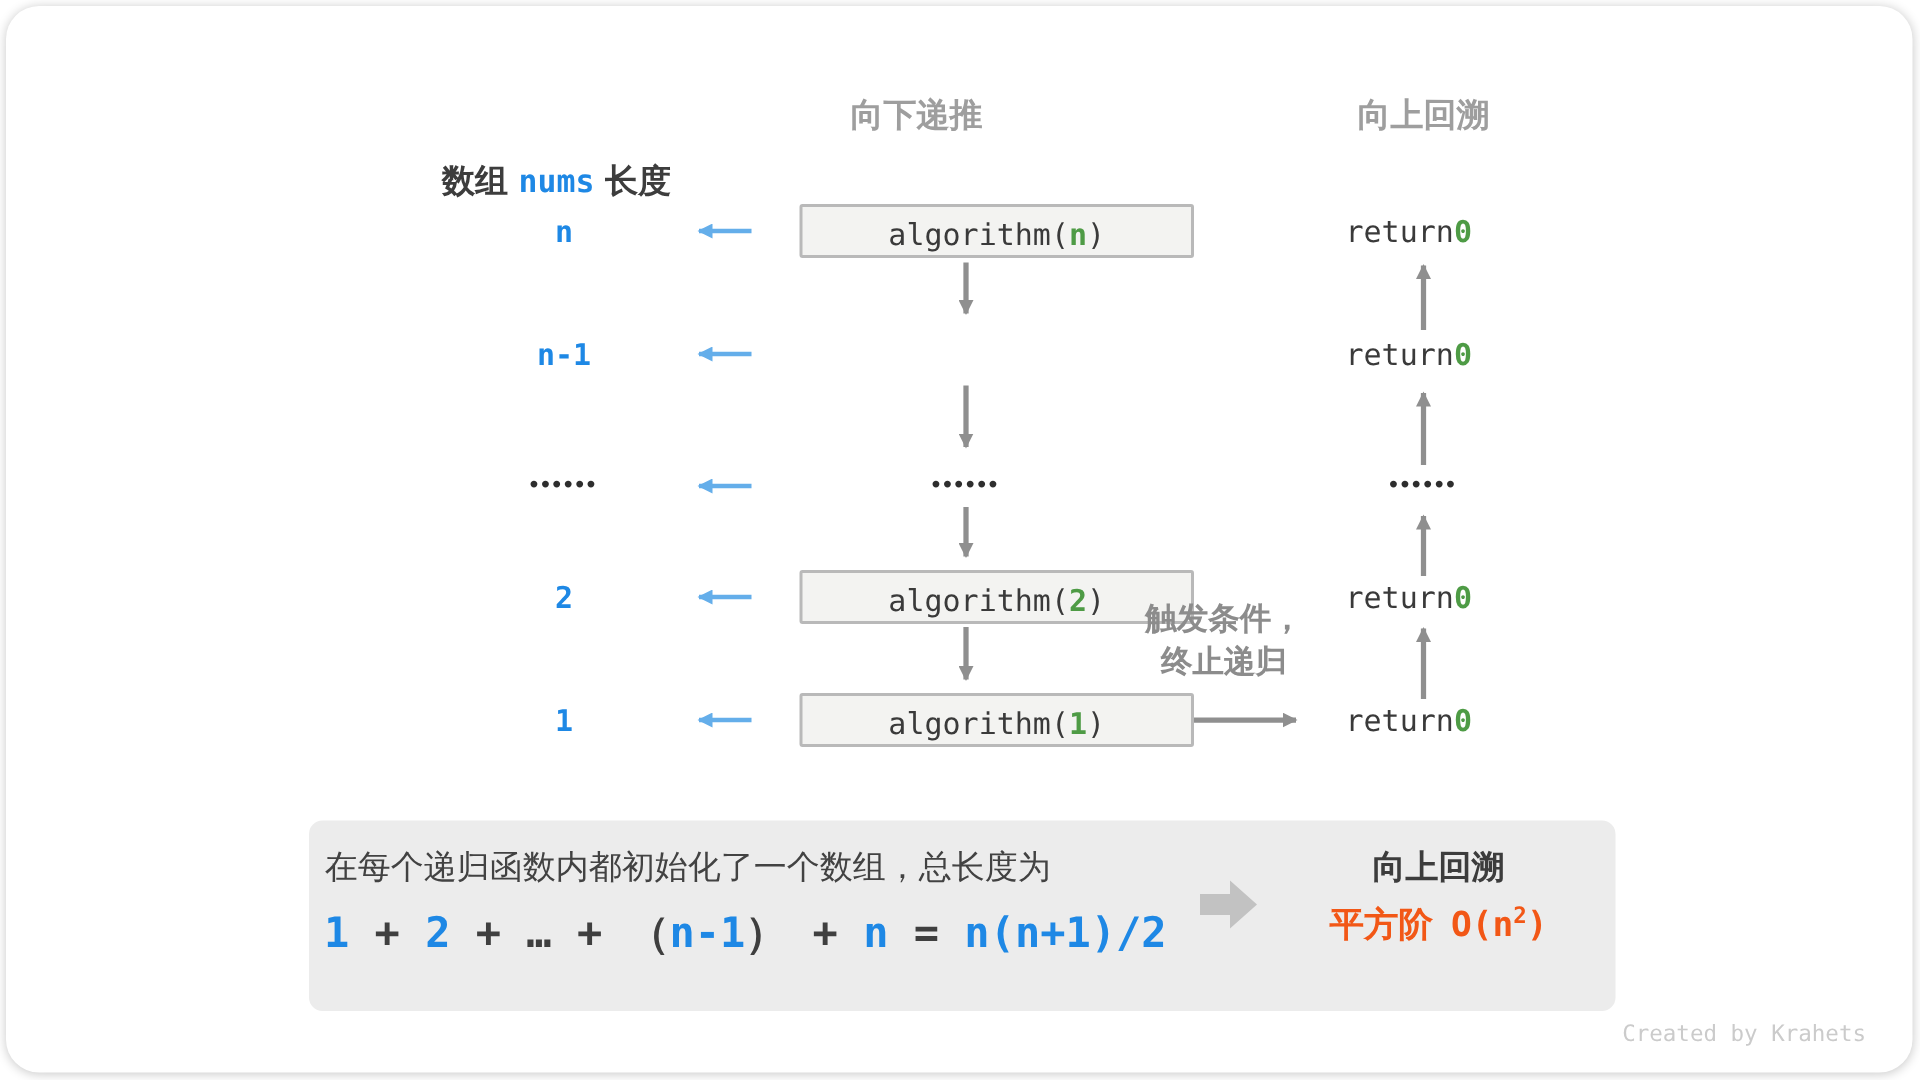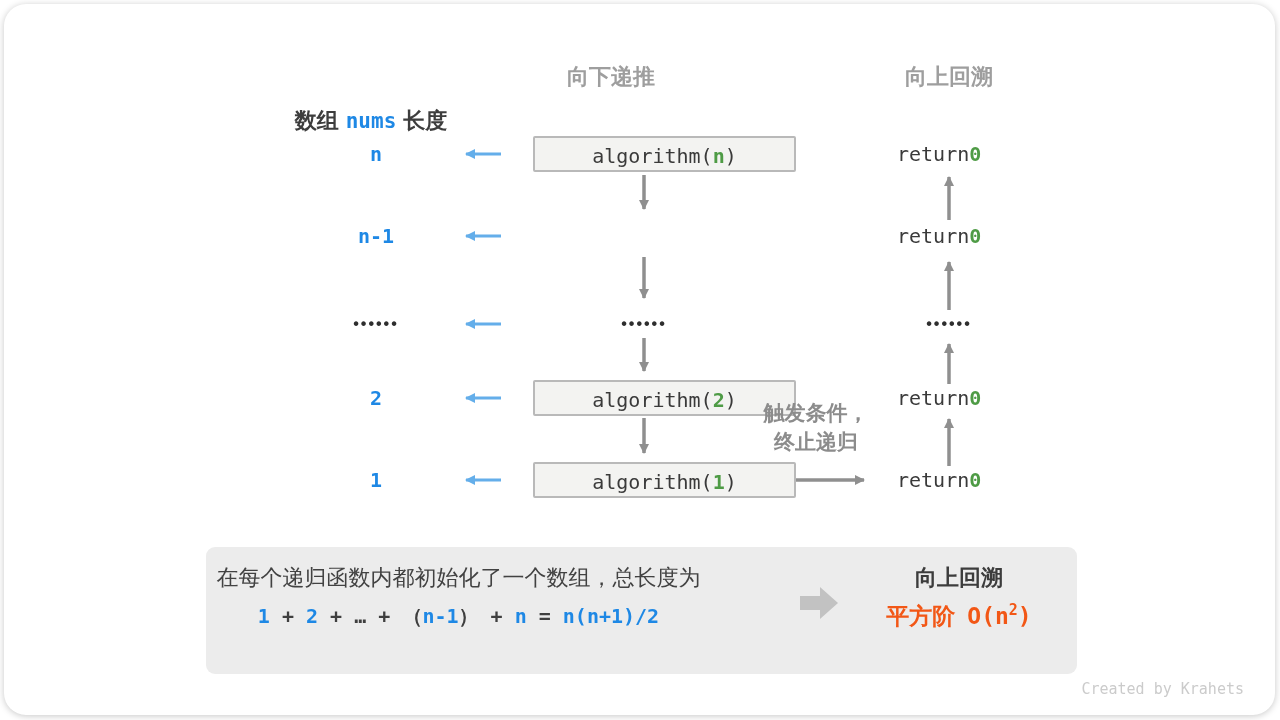"1 + 2 + …" .formula { font-size: 20px -> 28px; text-align: center -> none }
